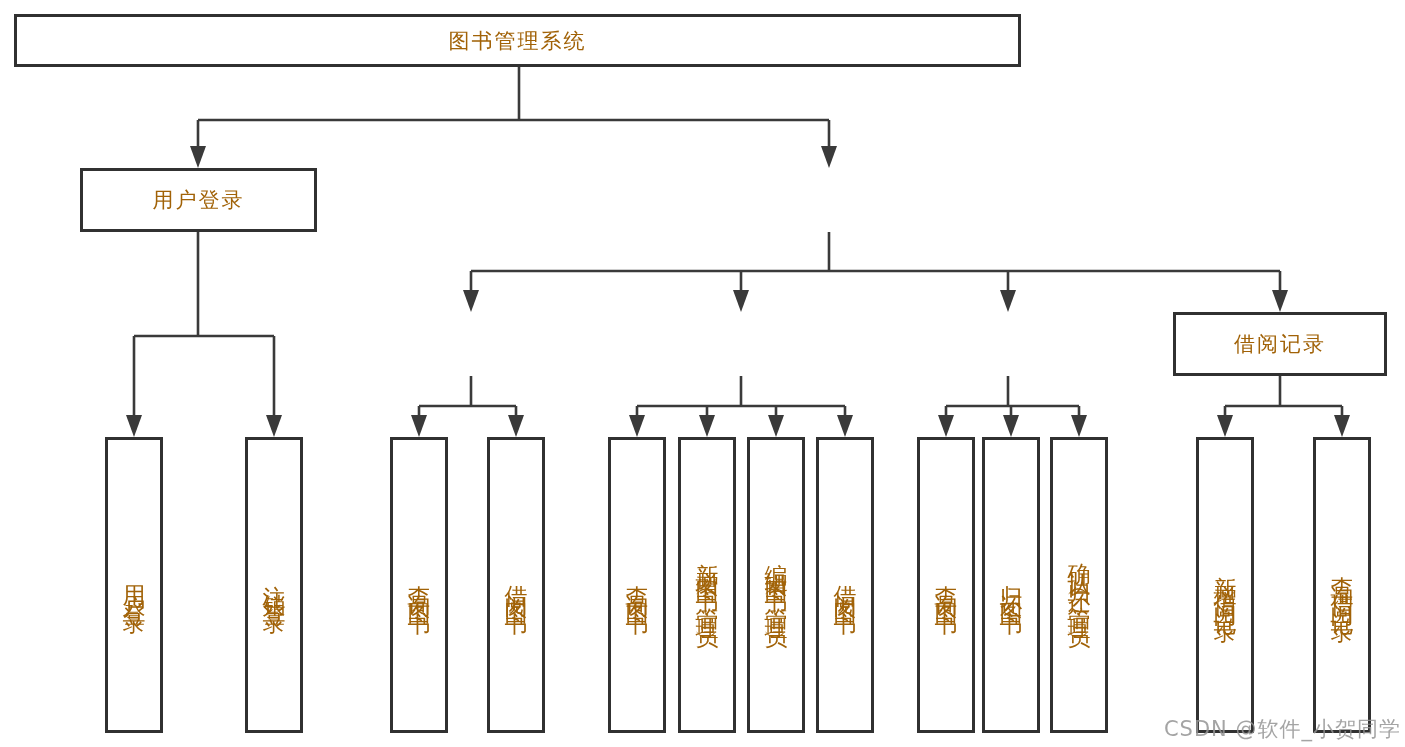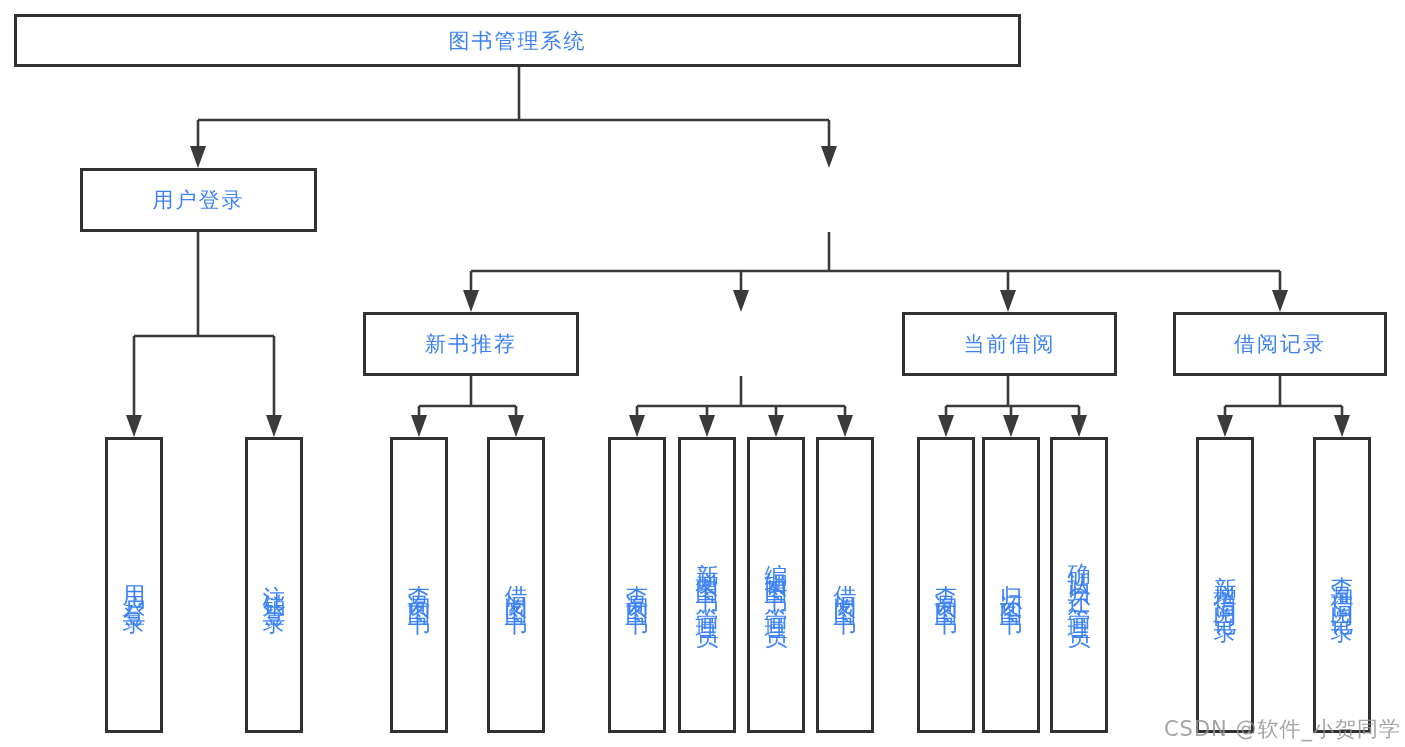"图书管理系统" .node { color: #3b82f6 -> #a16207 }
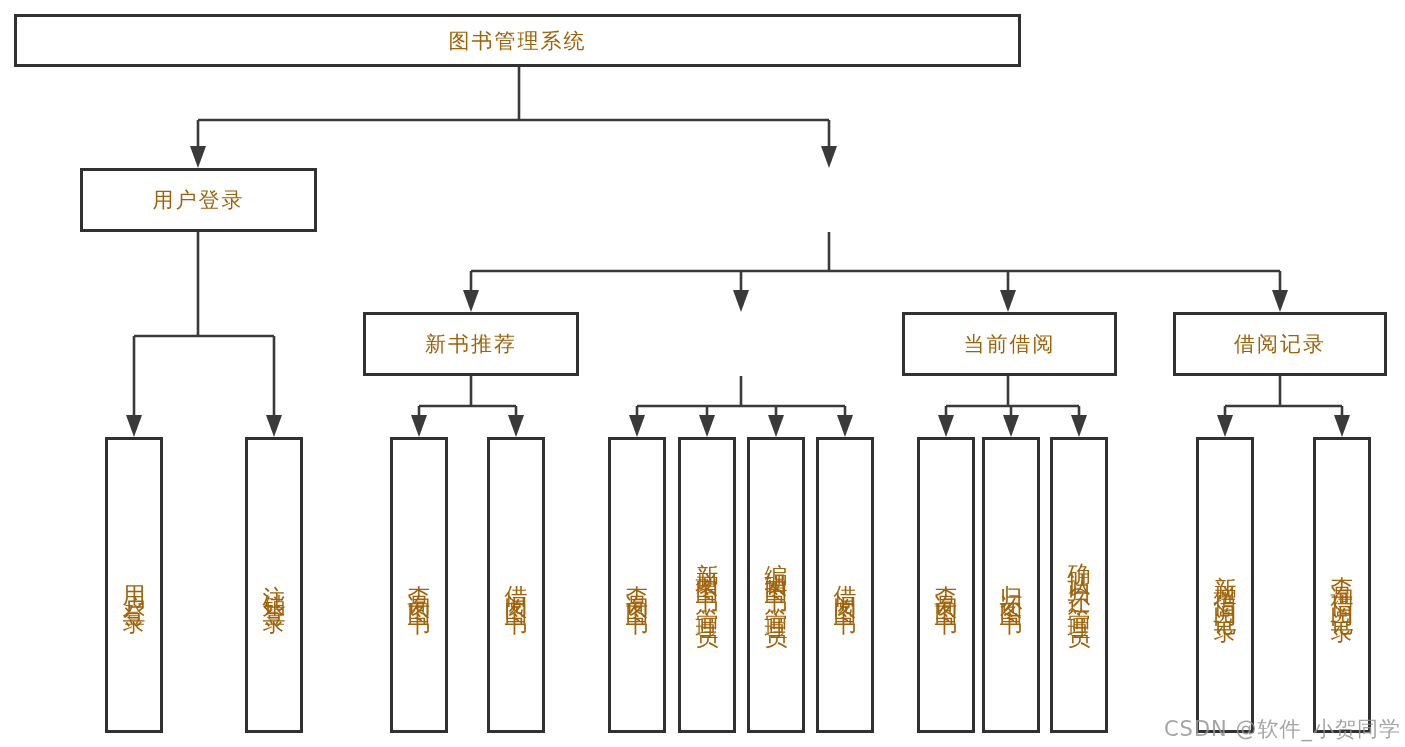"新书推荐" div.node { html: <div> <span>新书推荐</span> </div> -> none }
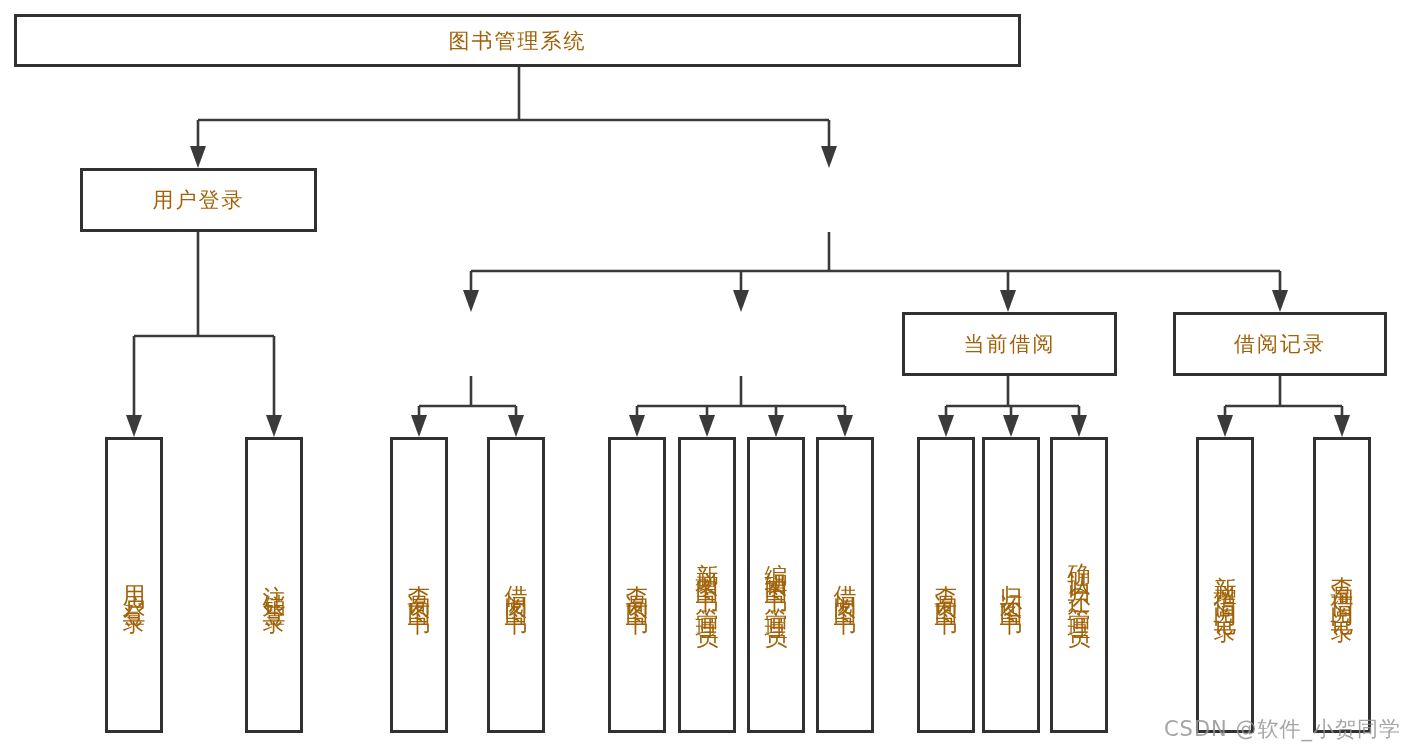"当前借阅" div.node { html: <div> <span>当前借阅</span> </div> -> none }
